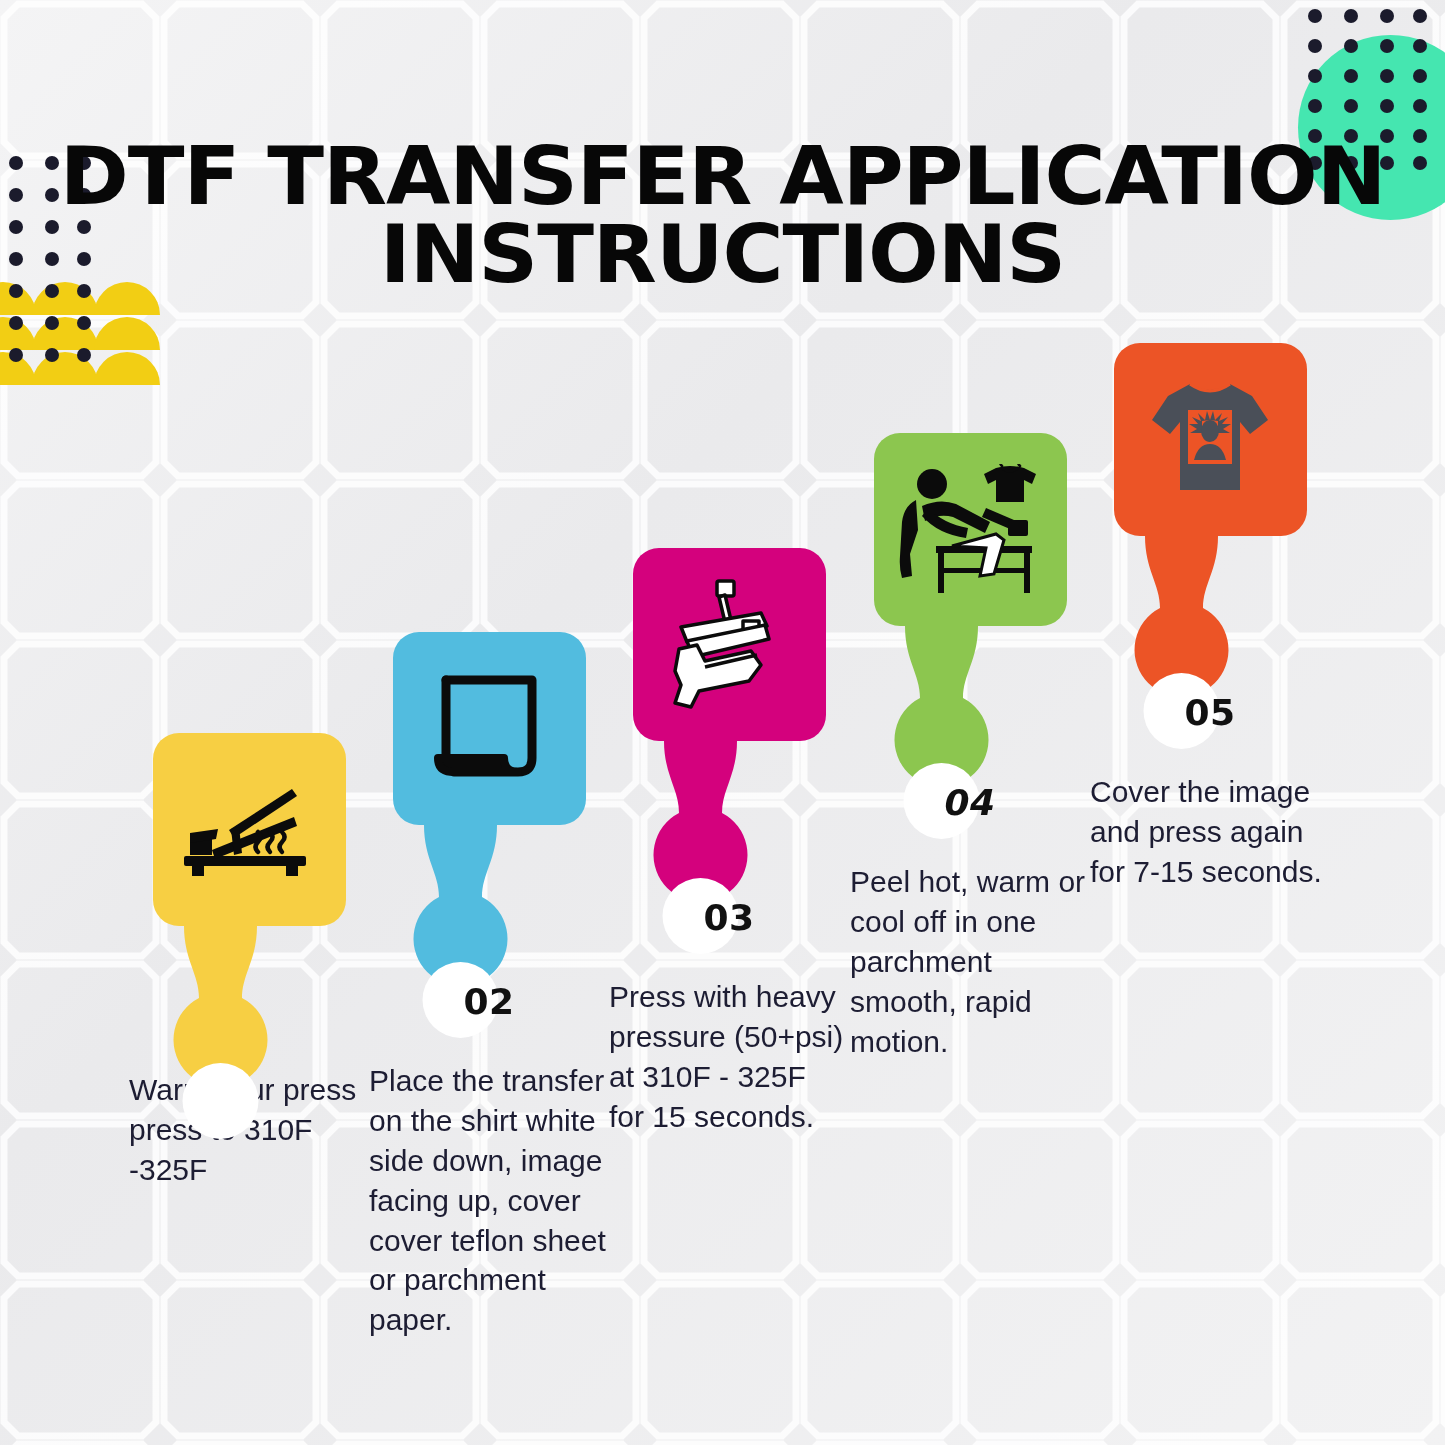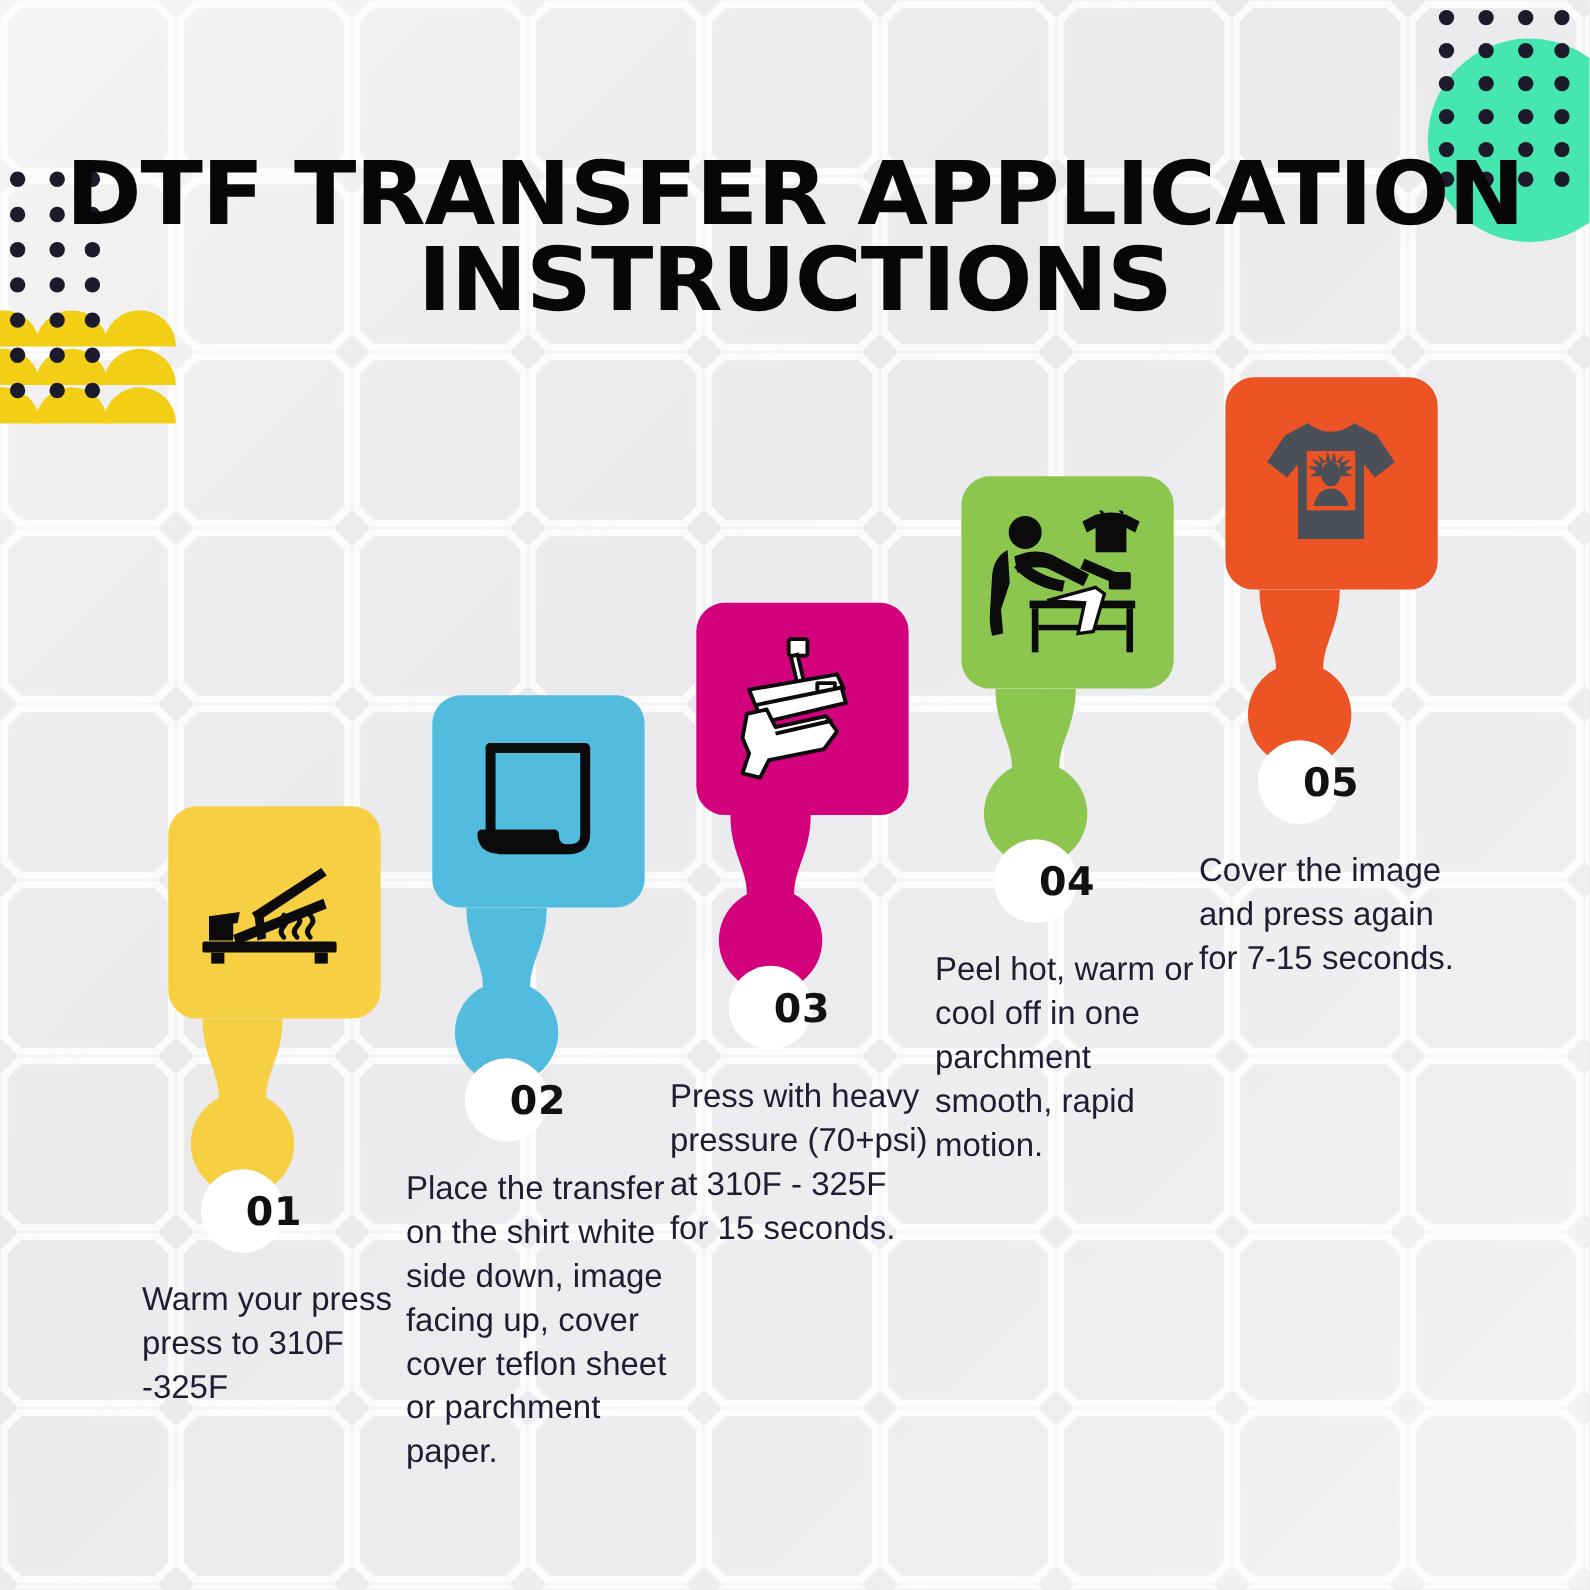"04" div.badge { font-style: none -> italic }
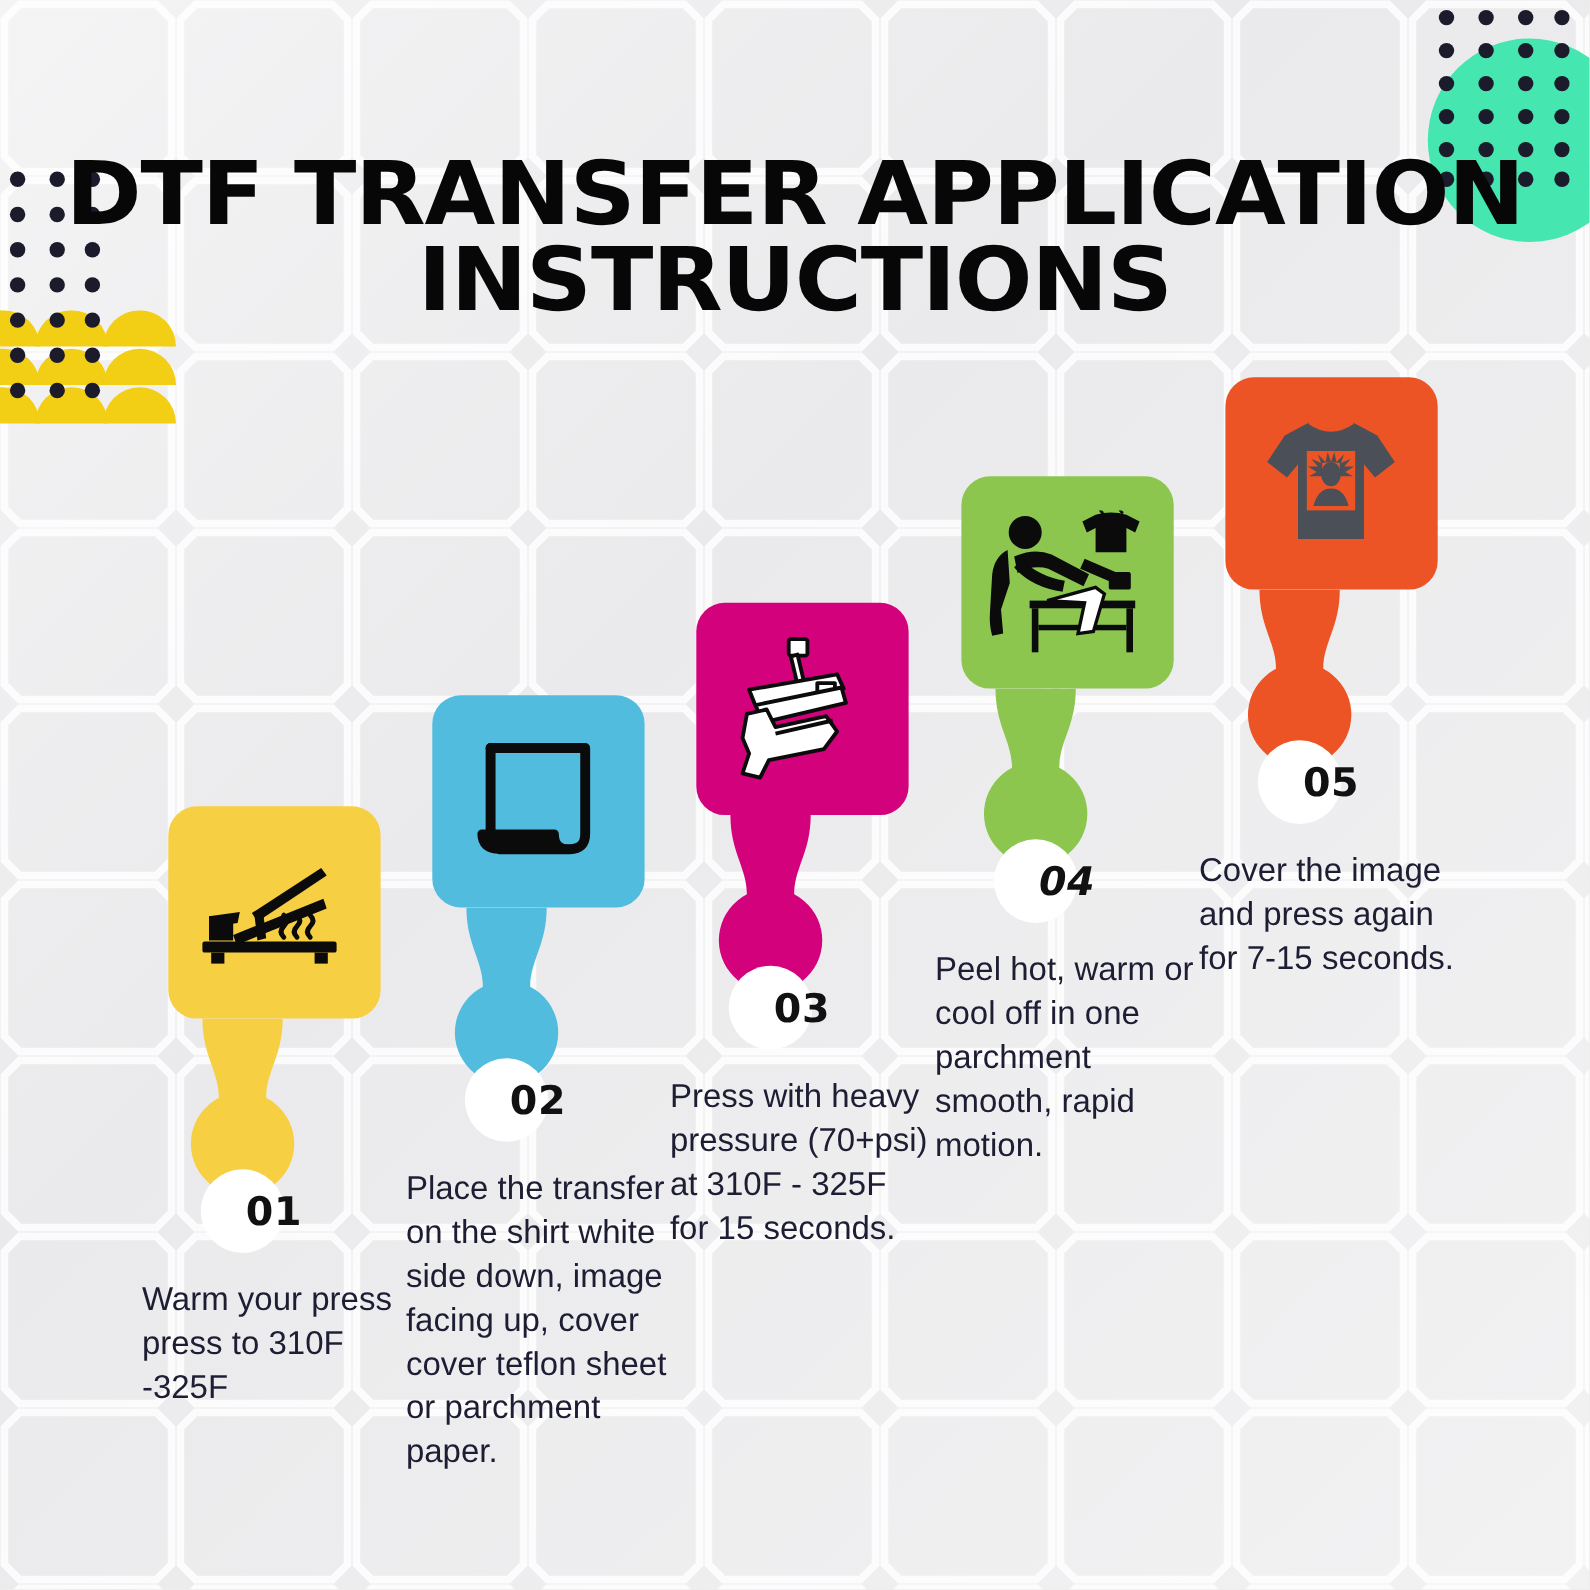"Press with heavy pressure (70+psi)" div.step-text { text: 70+psi -> 50+psi }
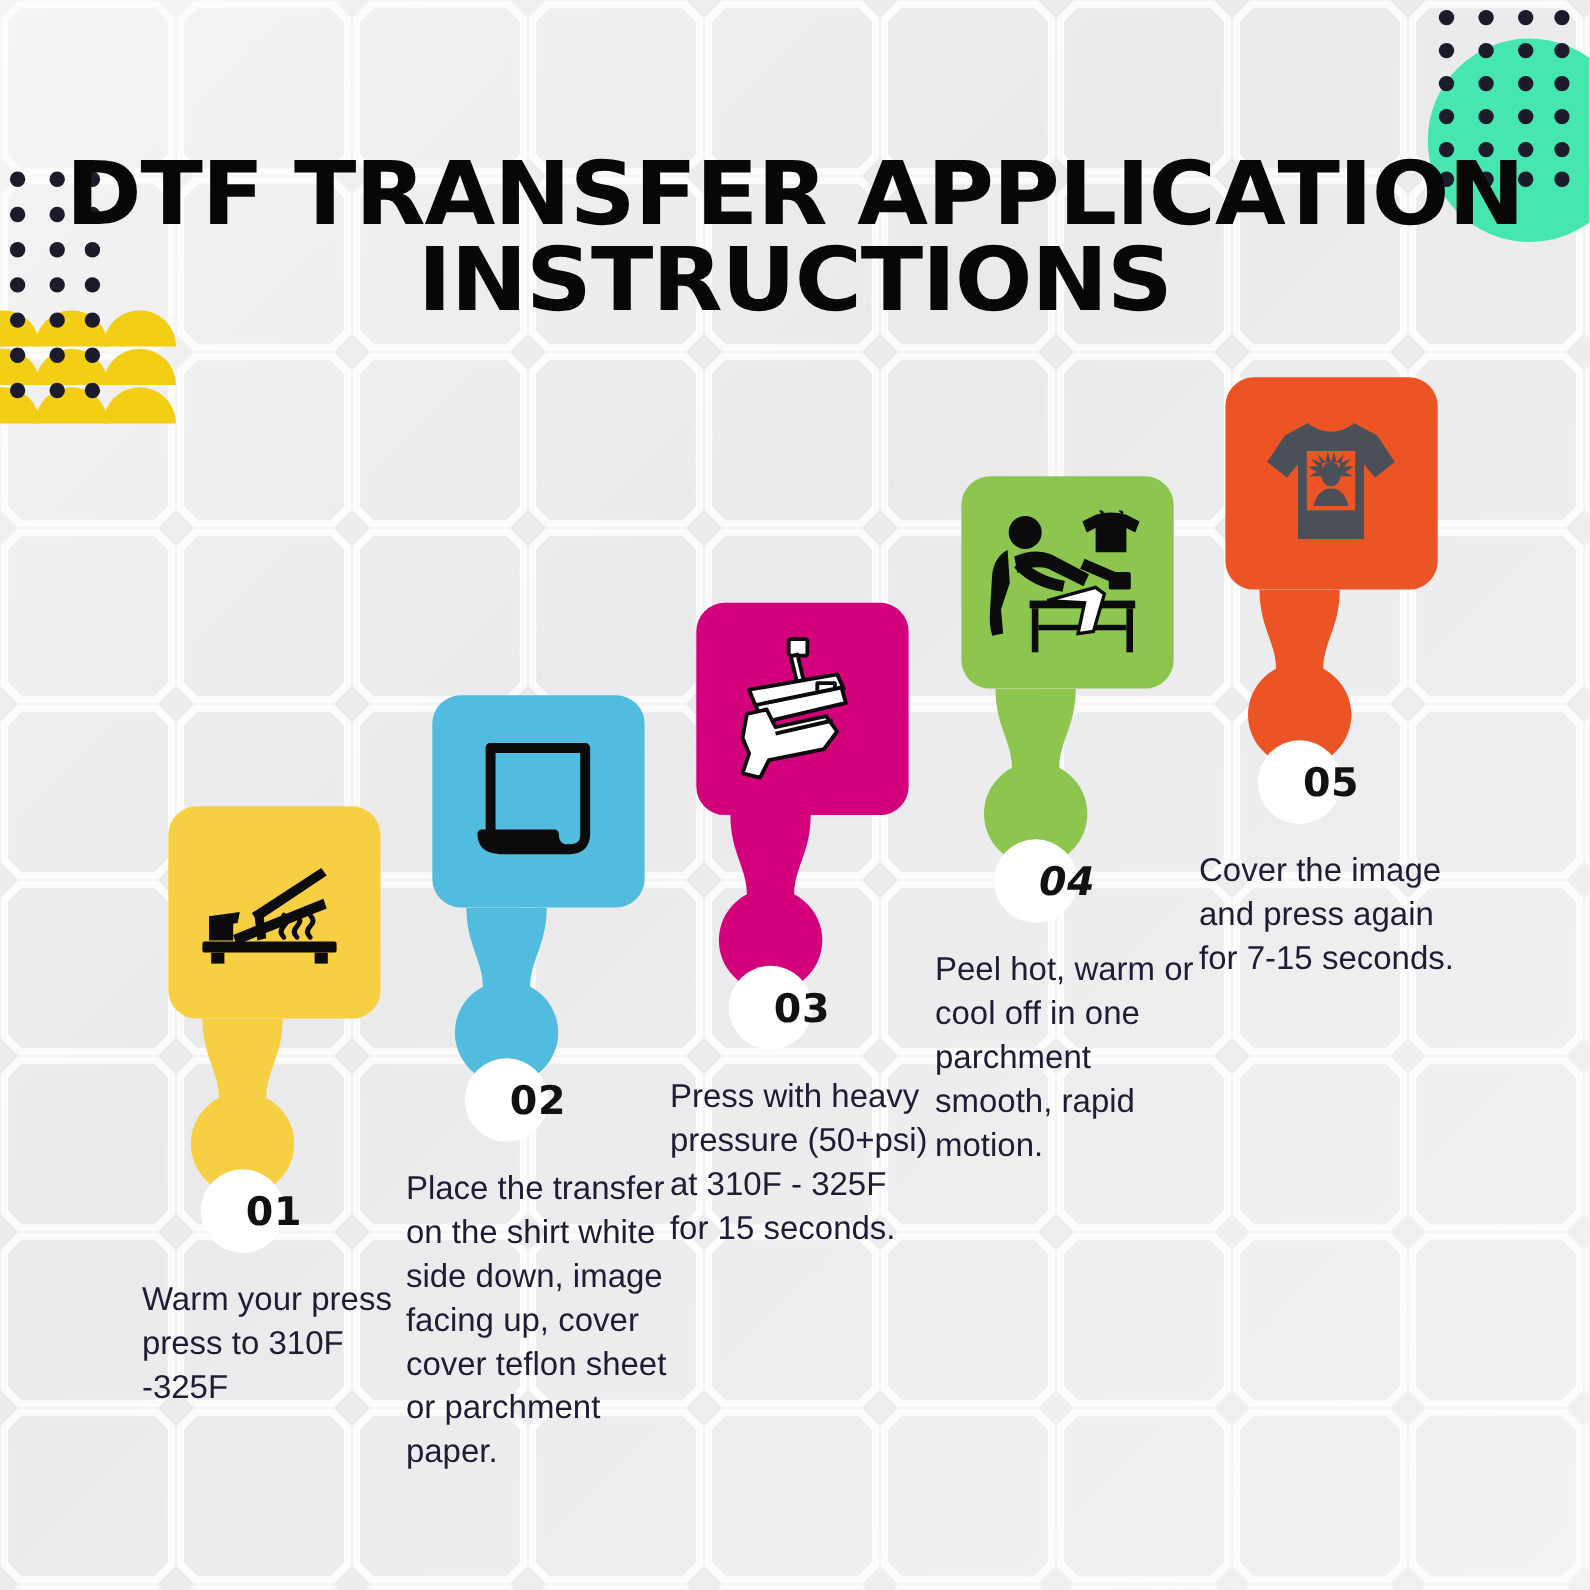"01" div.badge { html: <div> <span>01</span> </div> -> none }
